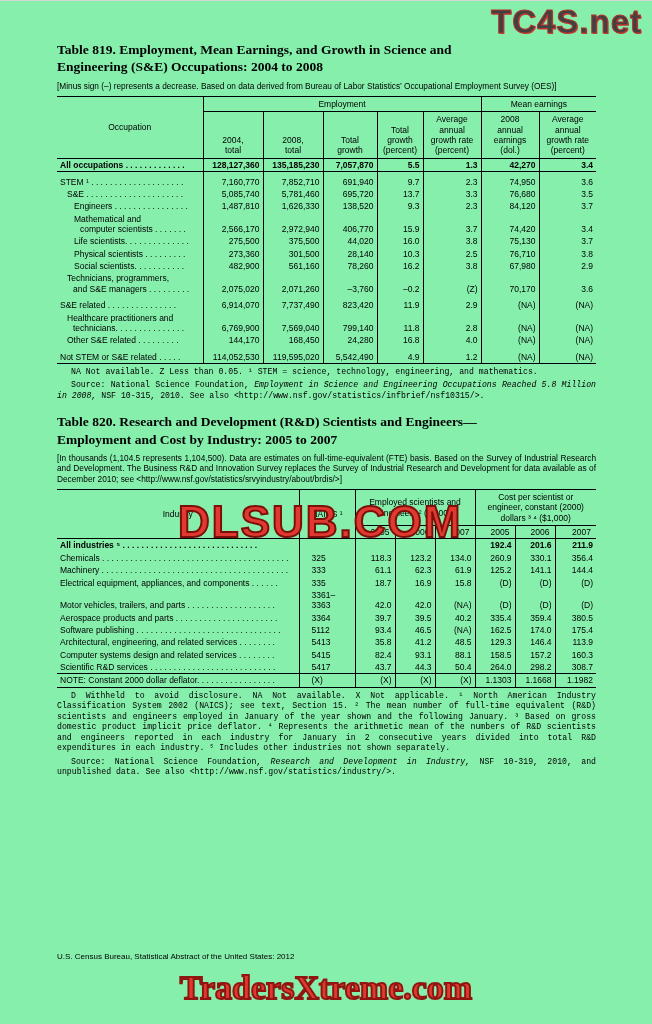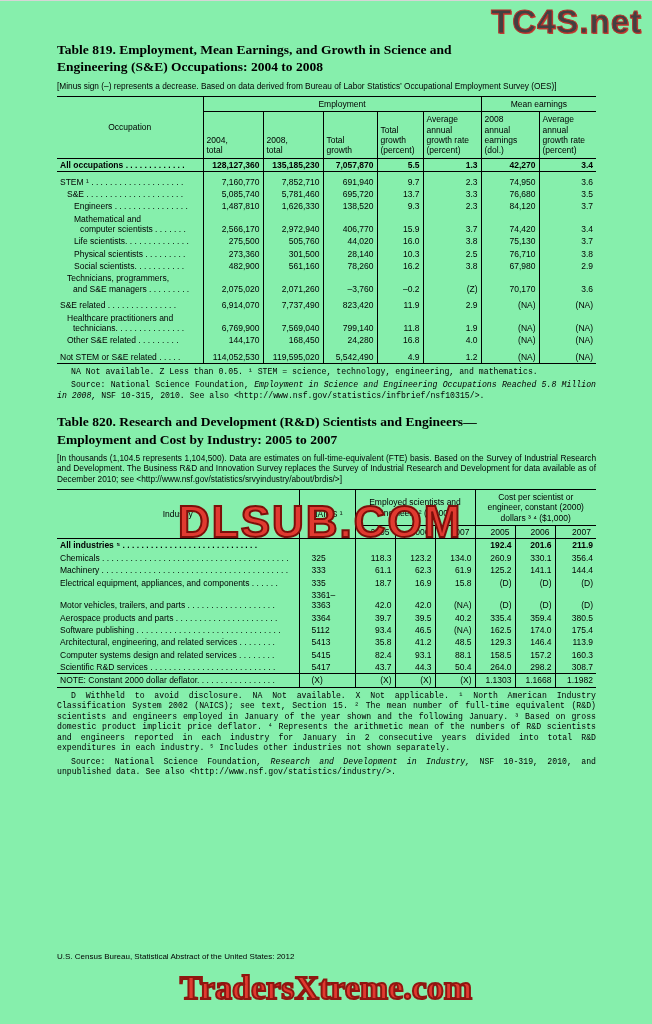"Average" .abs thead tr.sub th { text-align: left -> center }
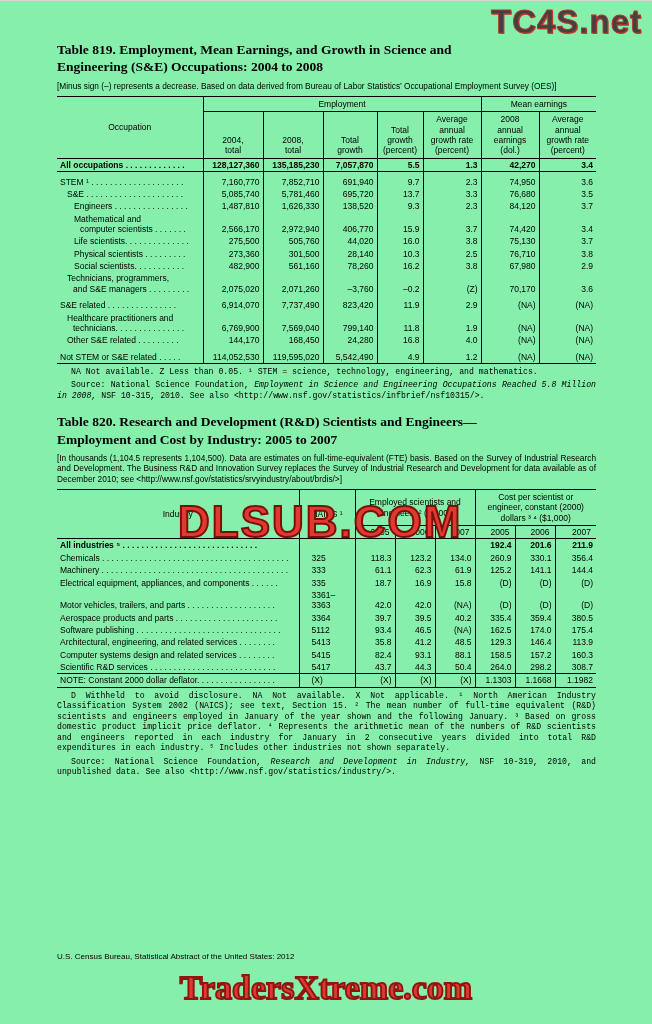"505,760" td.num { text: 505,760 -> 375,500 }
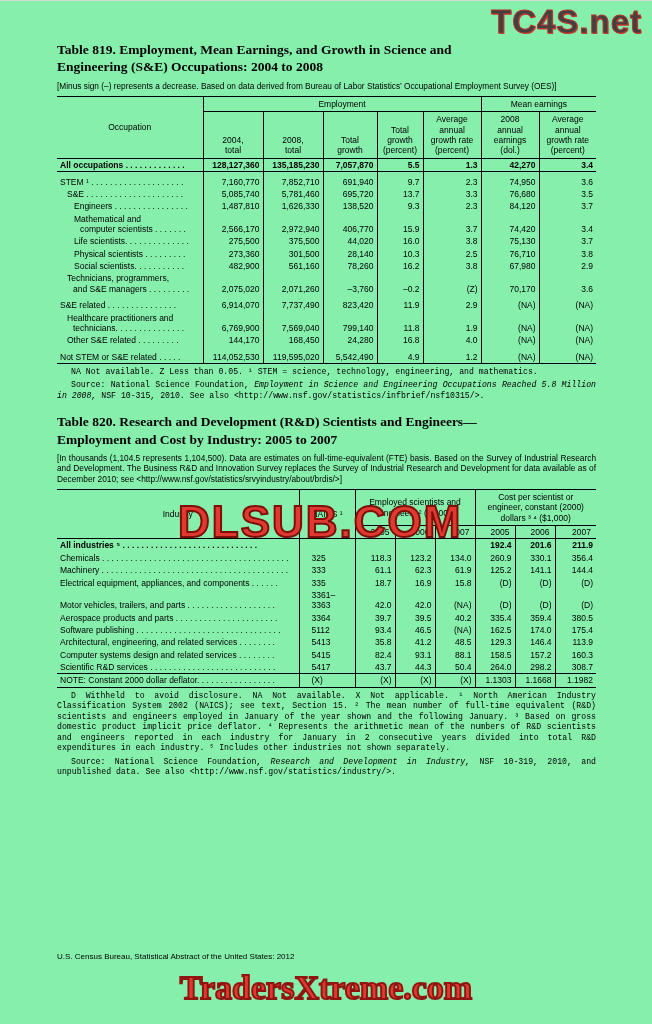"1.9" td.num { text: 1.9 -> 2.8 }
